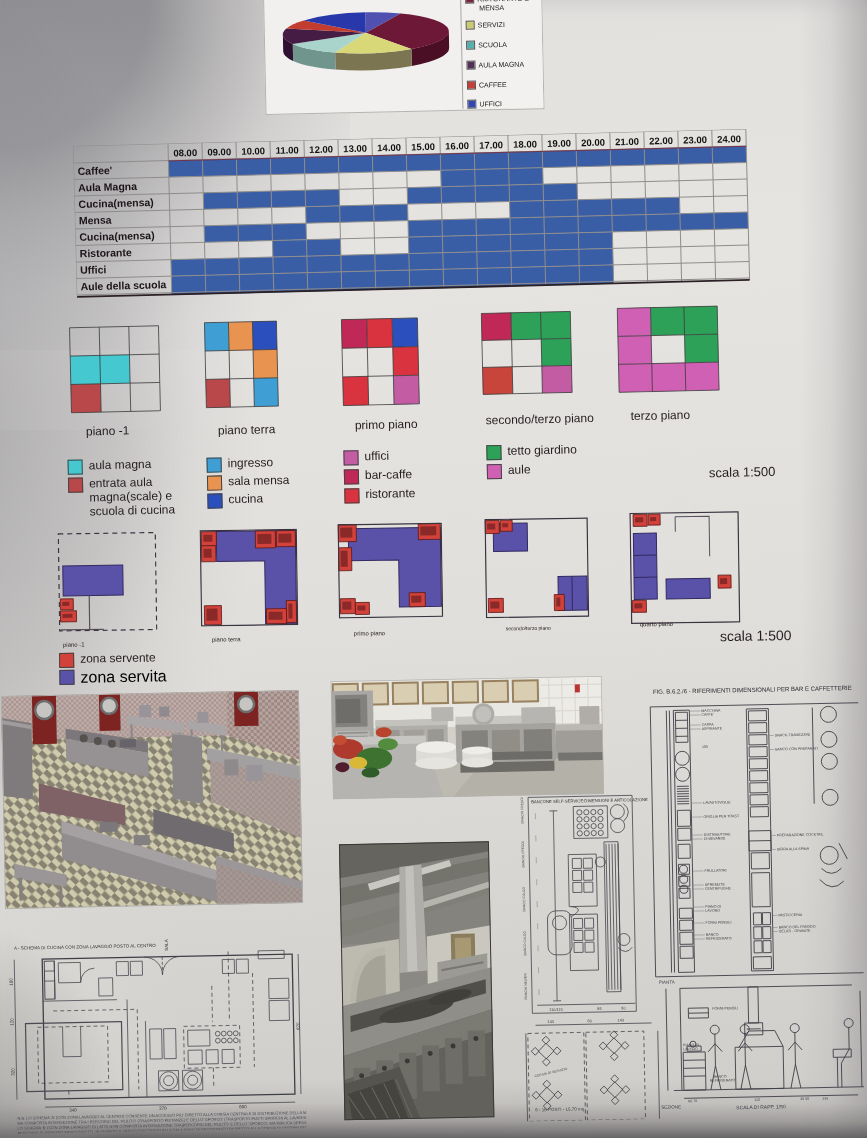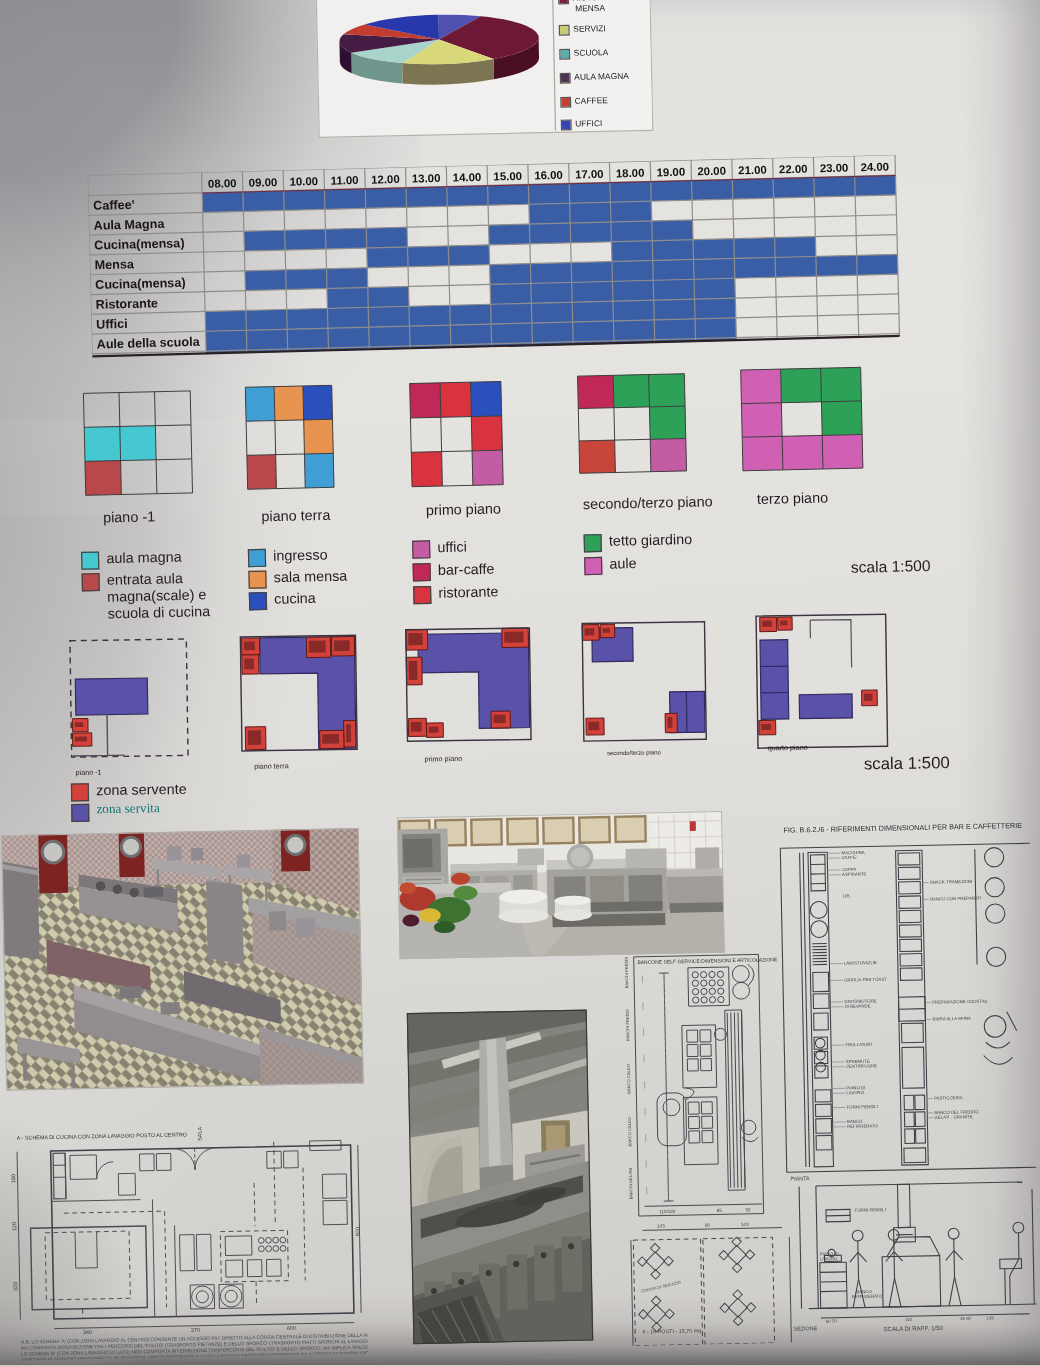"zona servita" div.abs { color: #0f766e -> #000000; font-family: Liberation Serif, serif -> none; font-size: 11px -> 16px }
